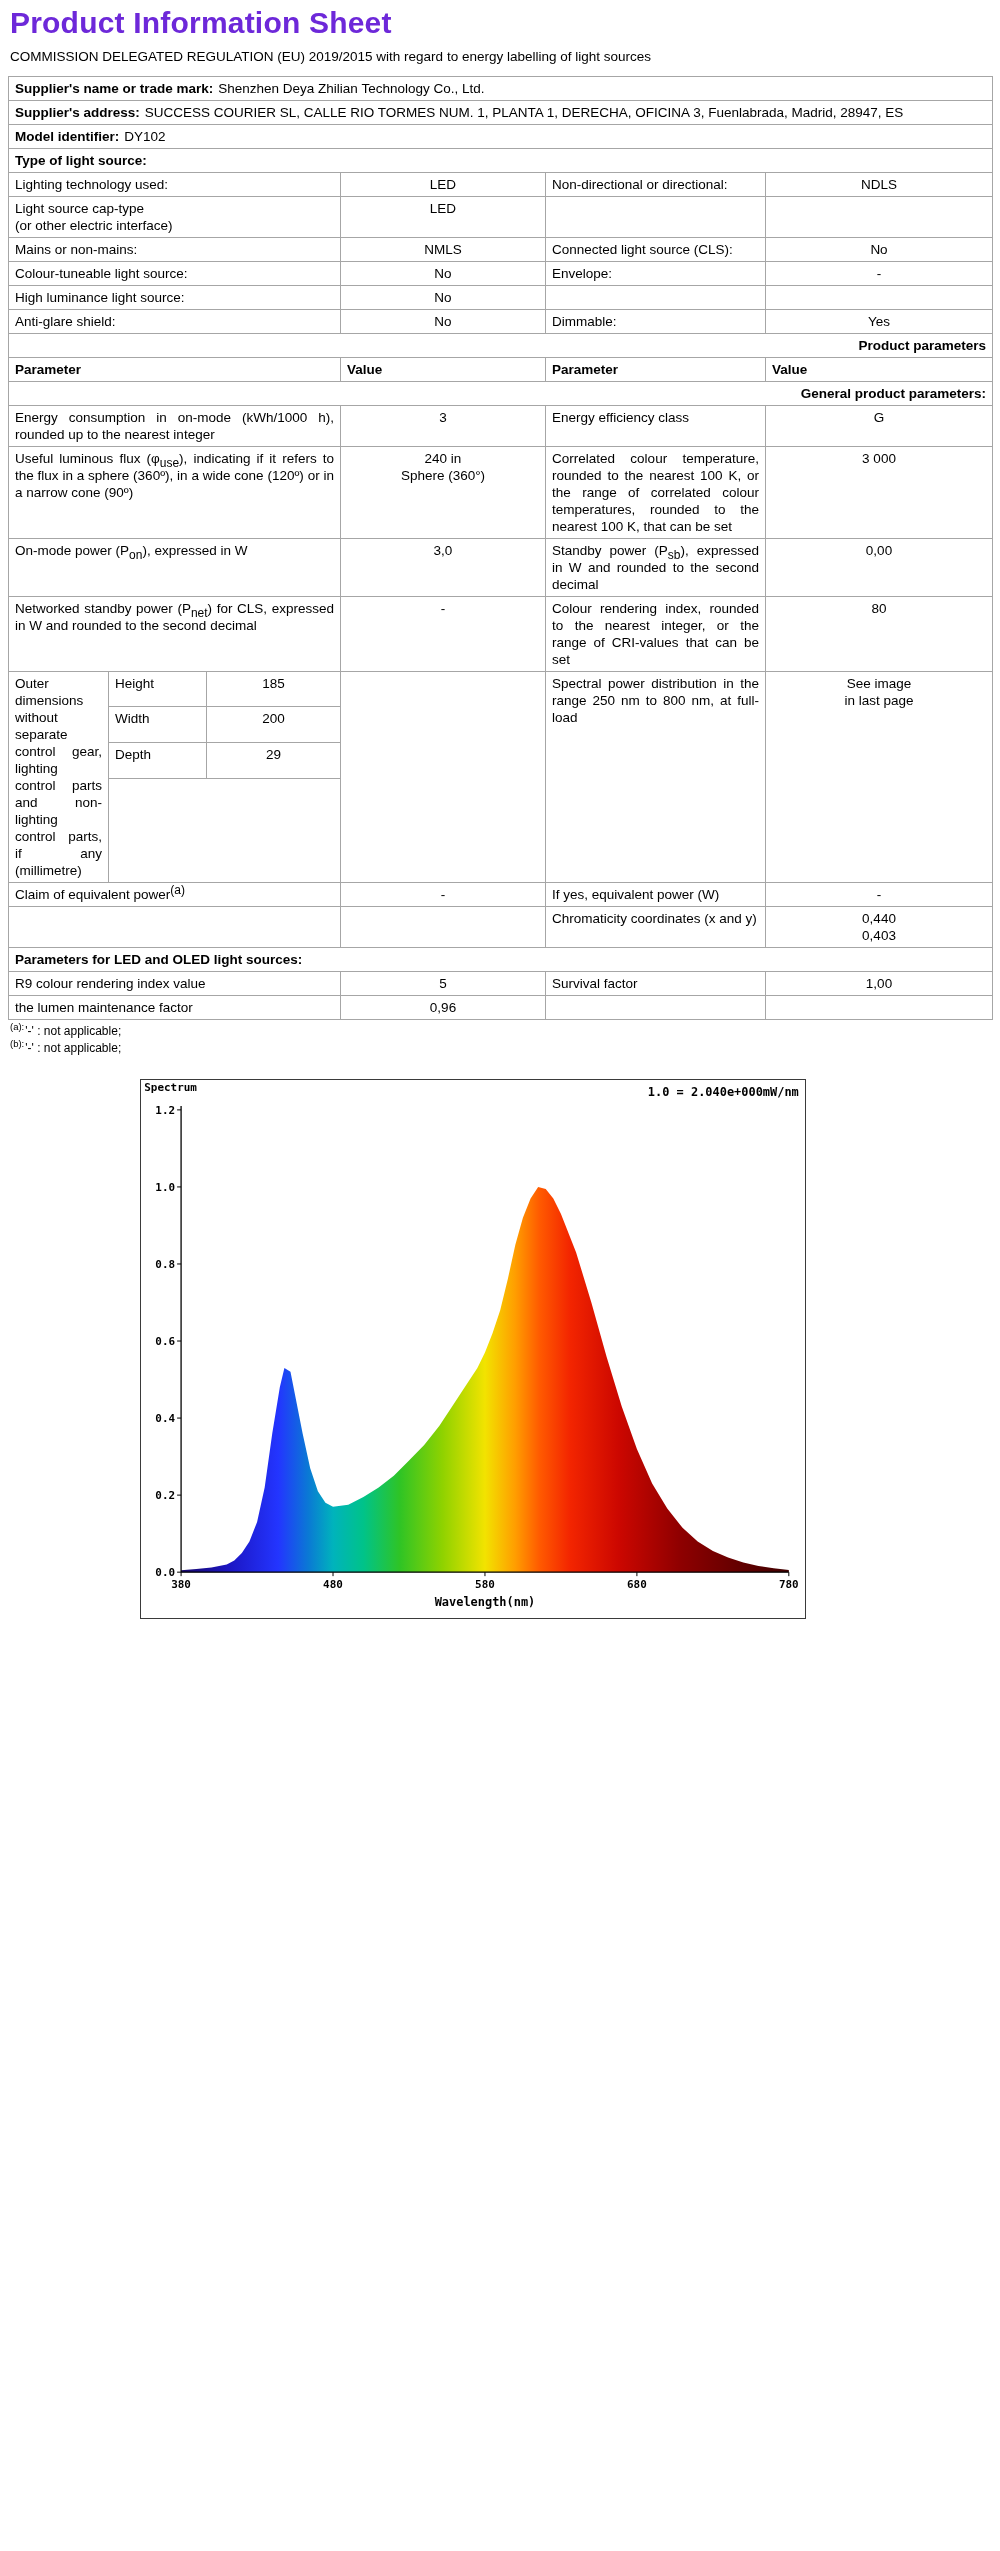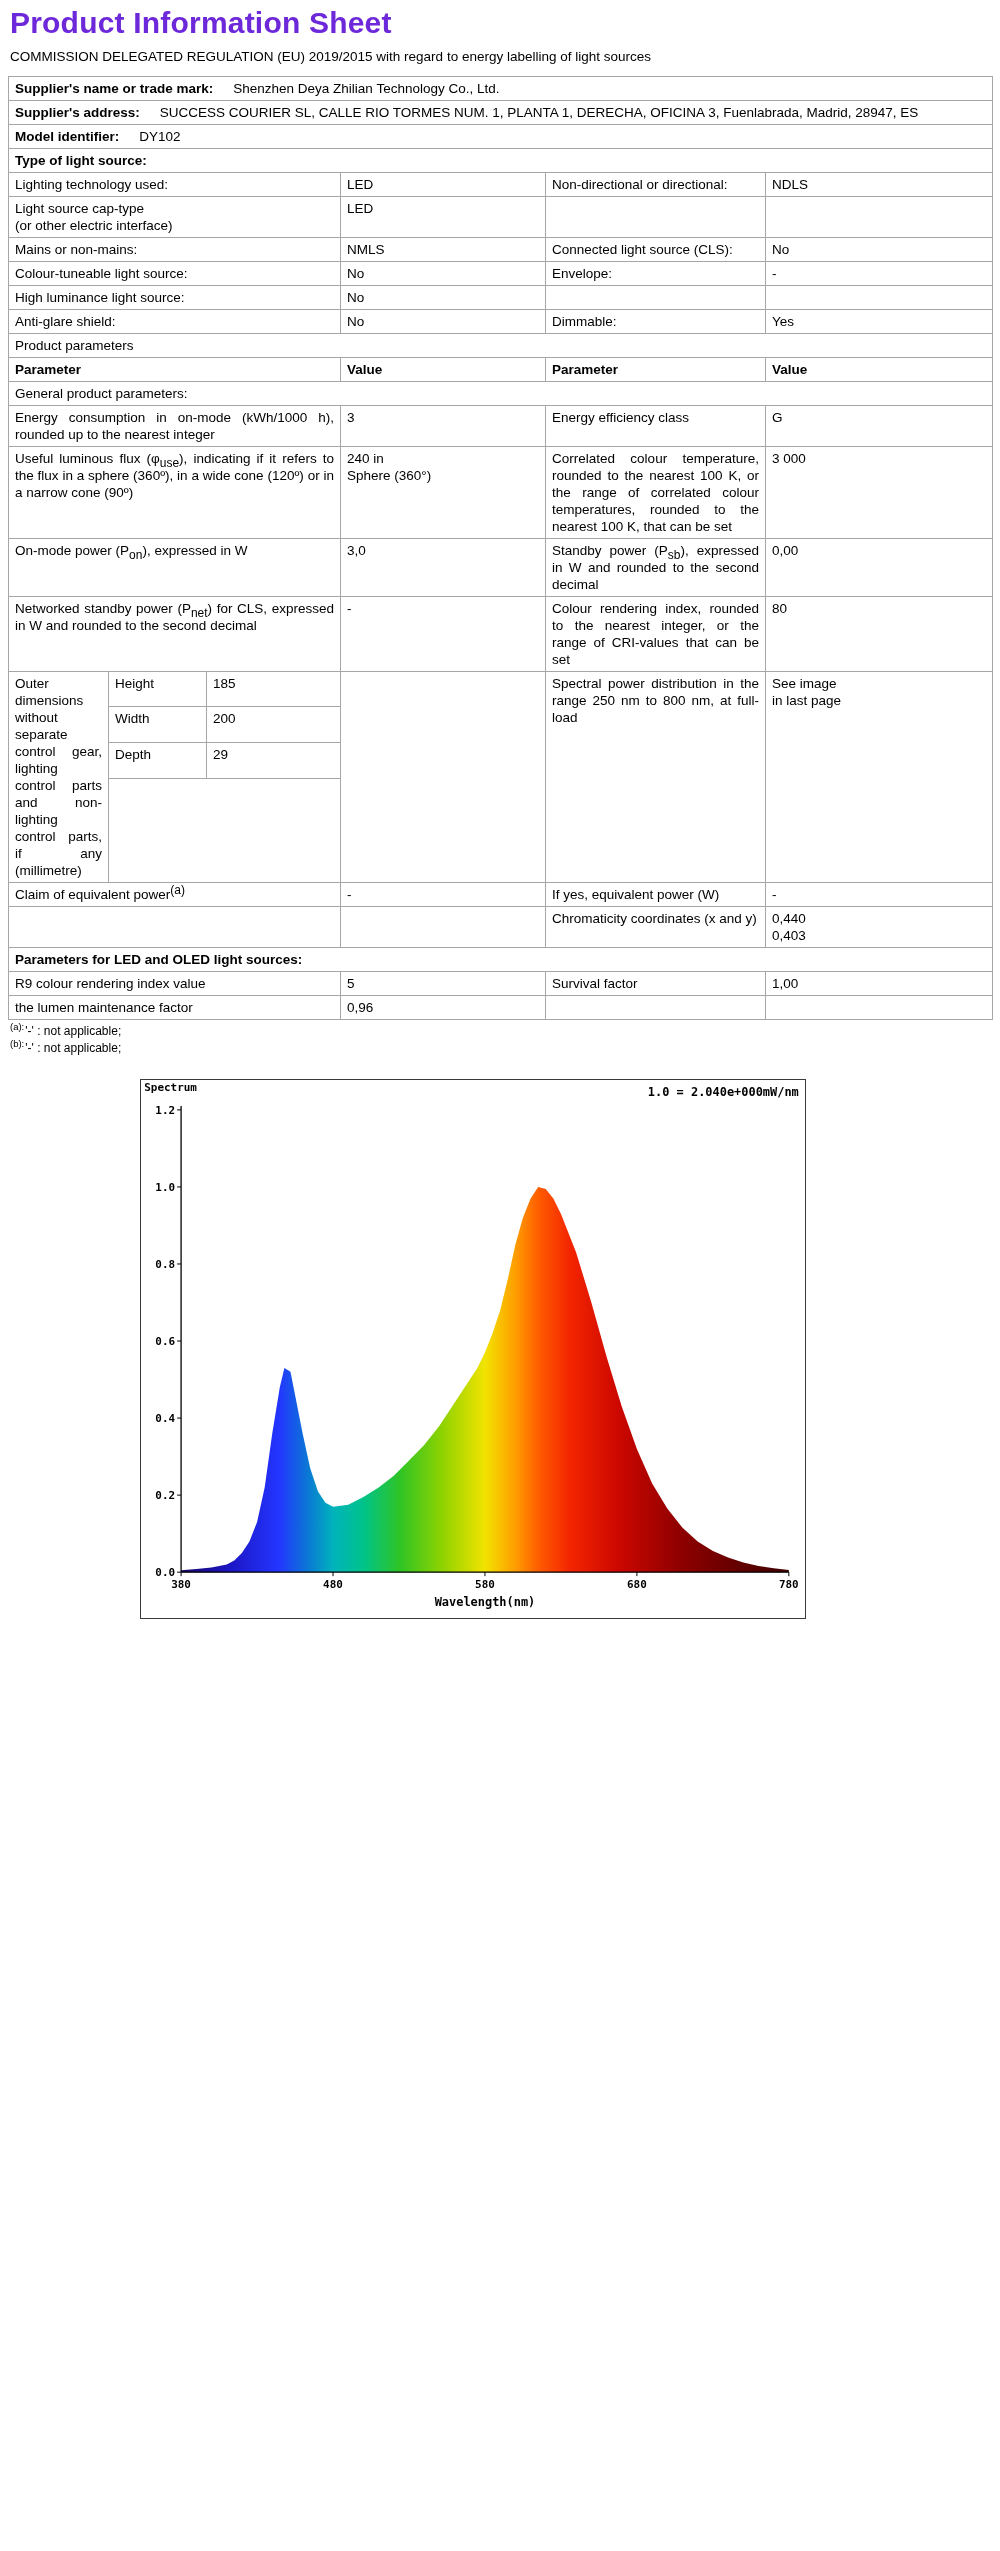"Supplier's name or trade mark:" .lbl { margin-right: 20px -> 5px }
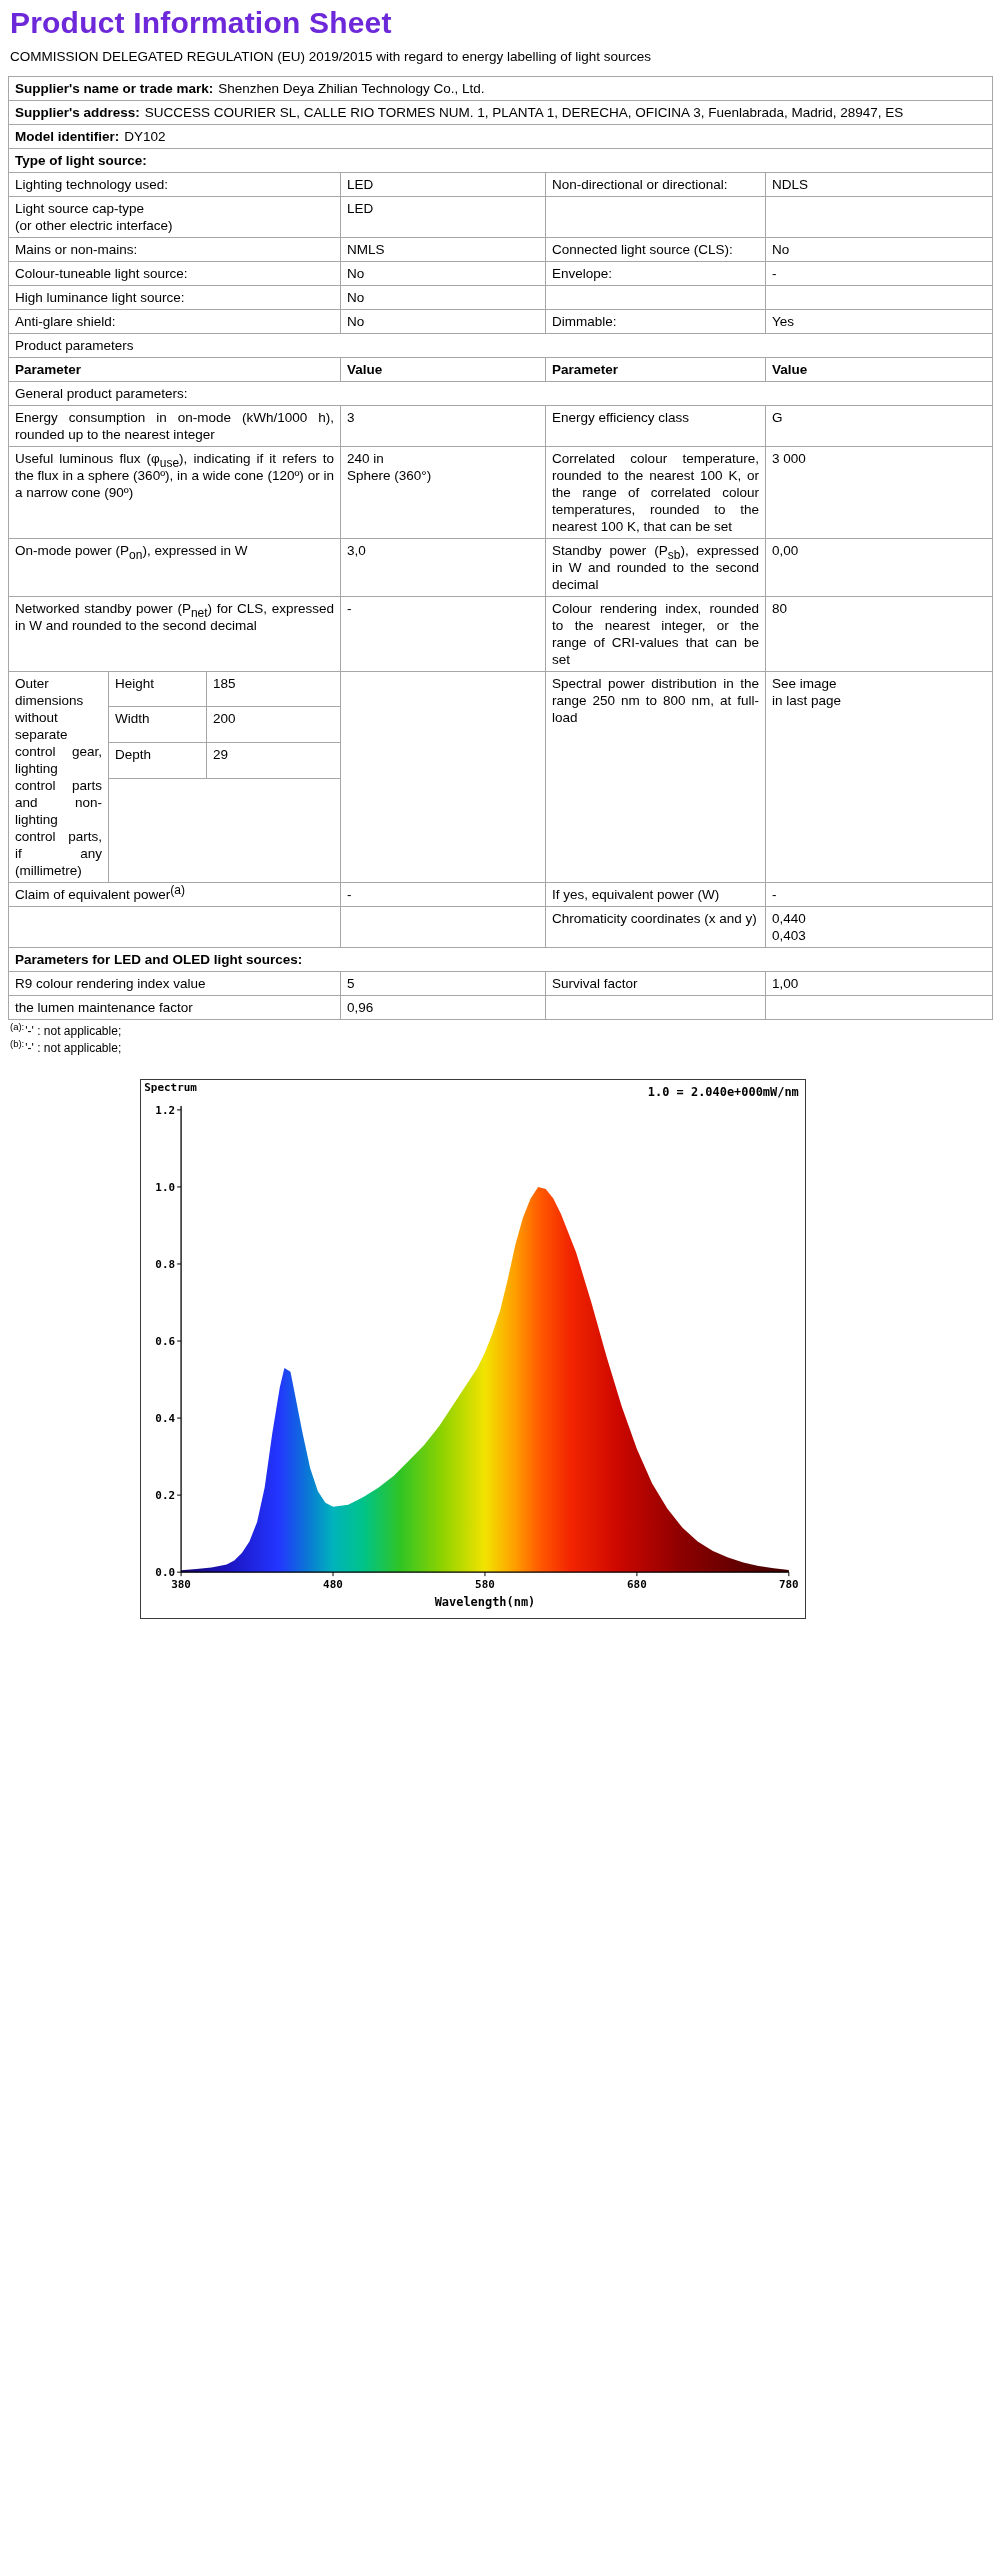"LED" .v { text-align: none -> center }
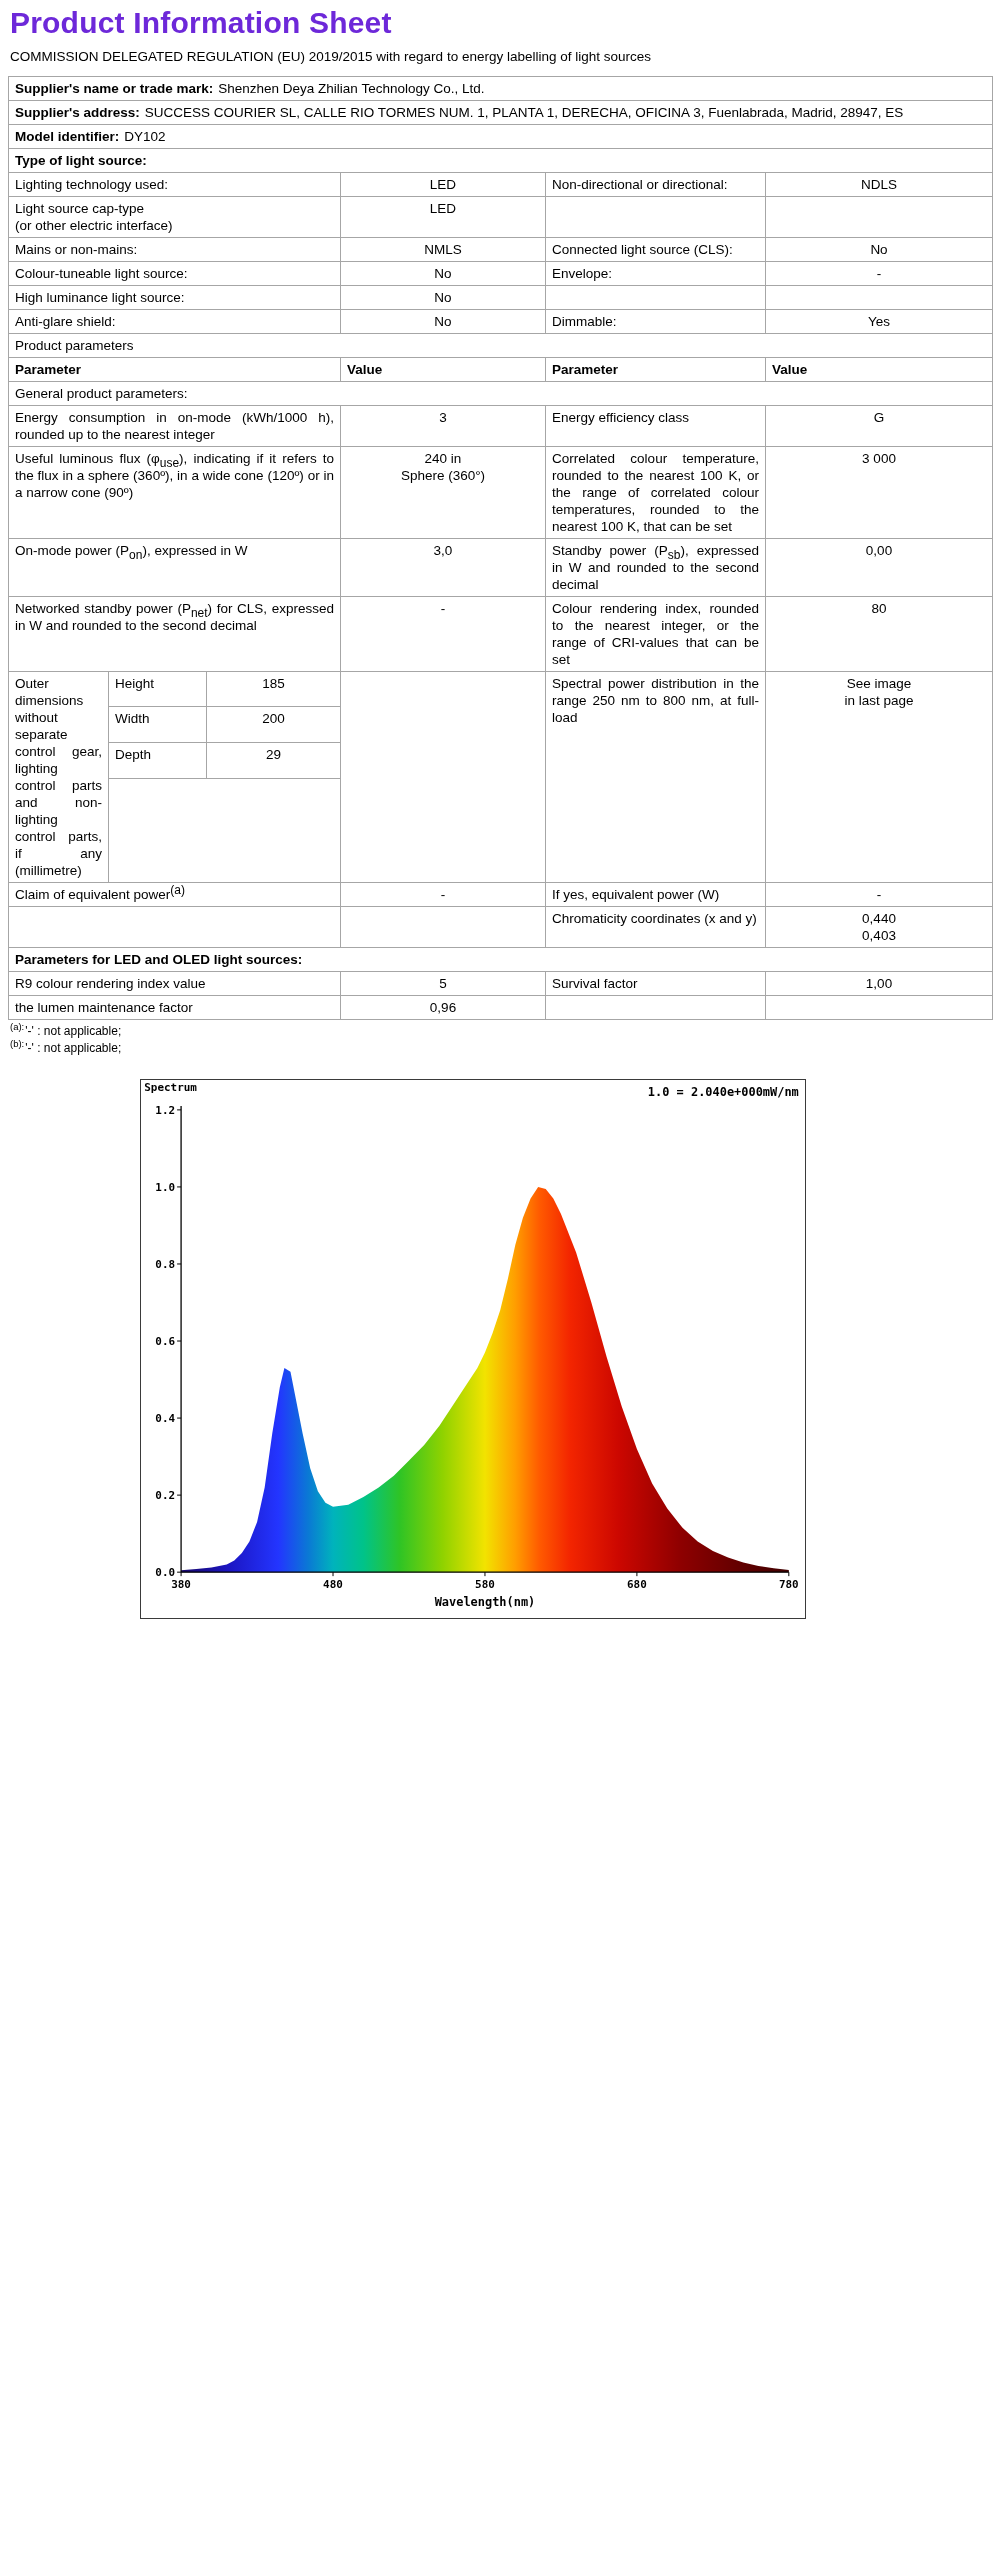"Product parameters" .hdr-c { font-weight: normal -> bold; text-align: left -> right }
